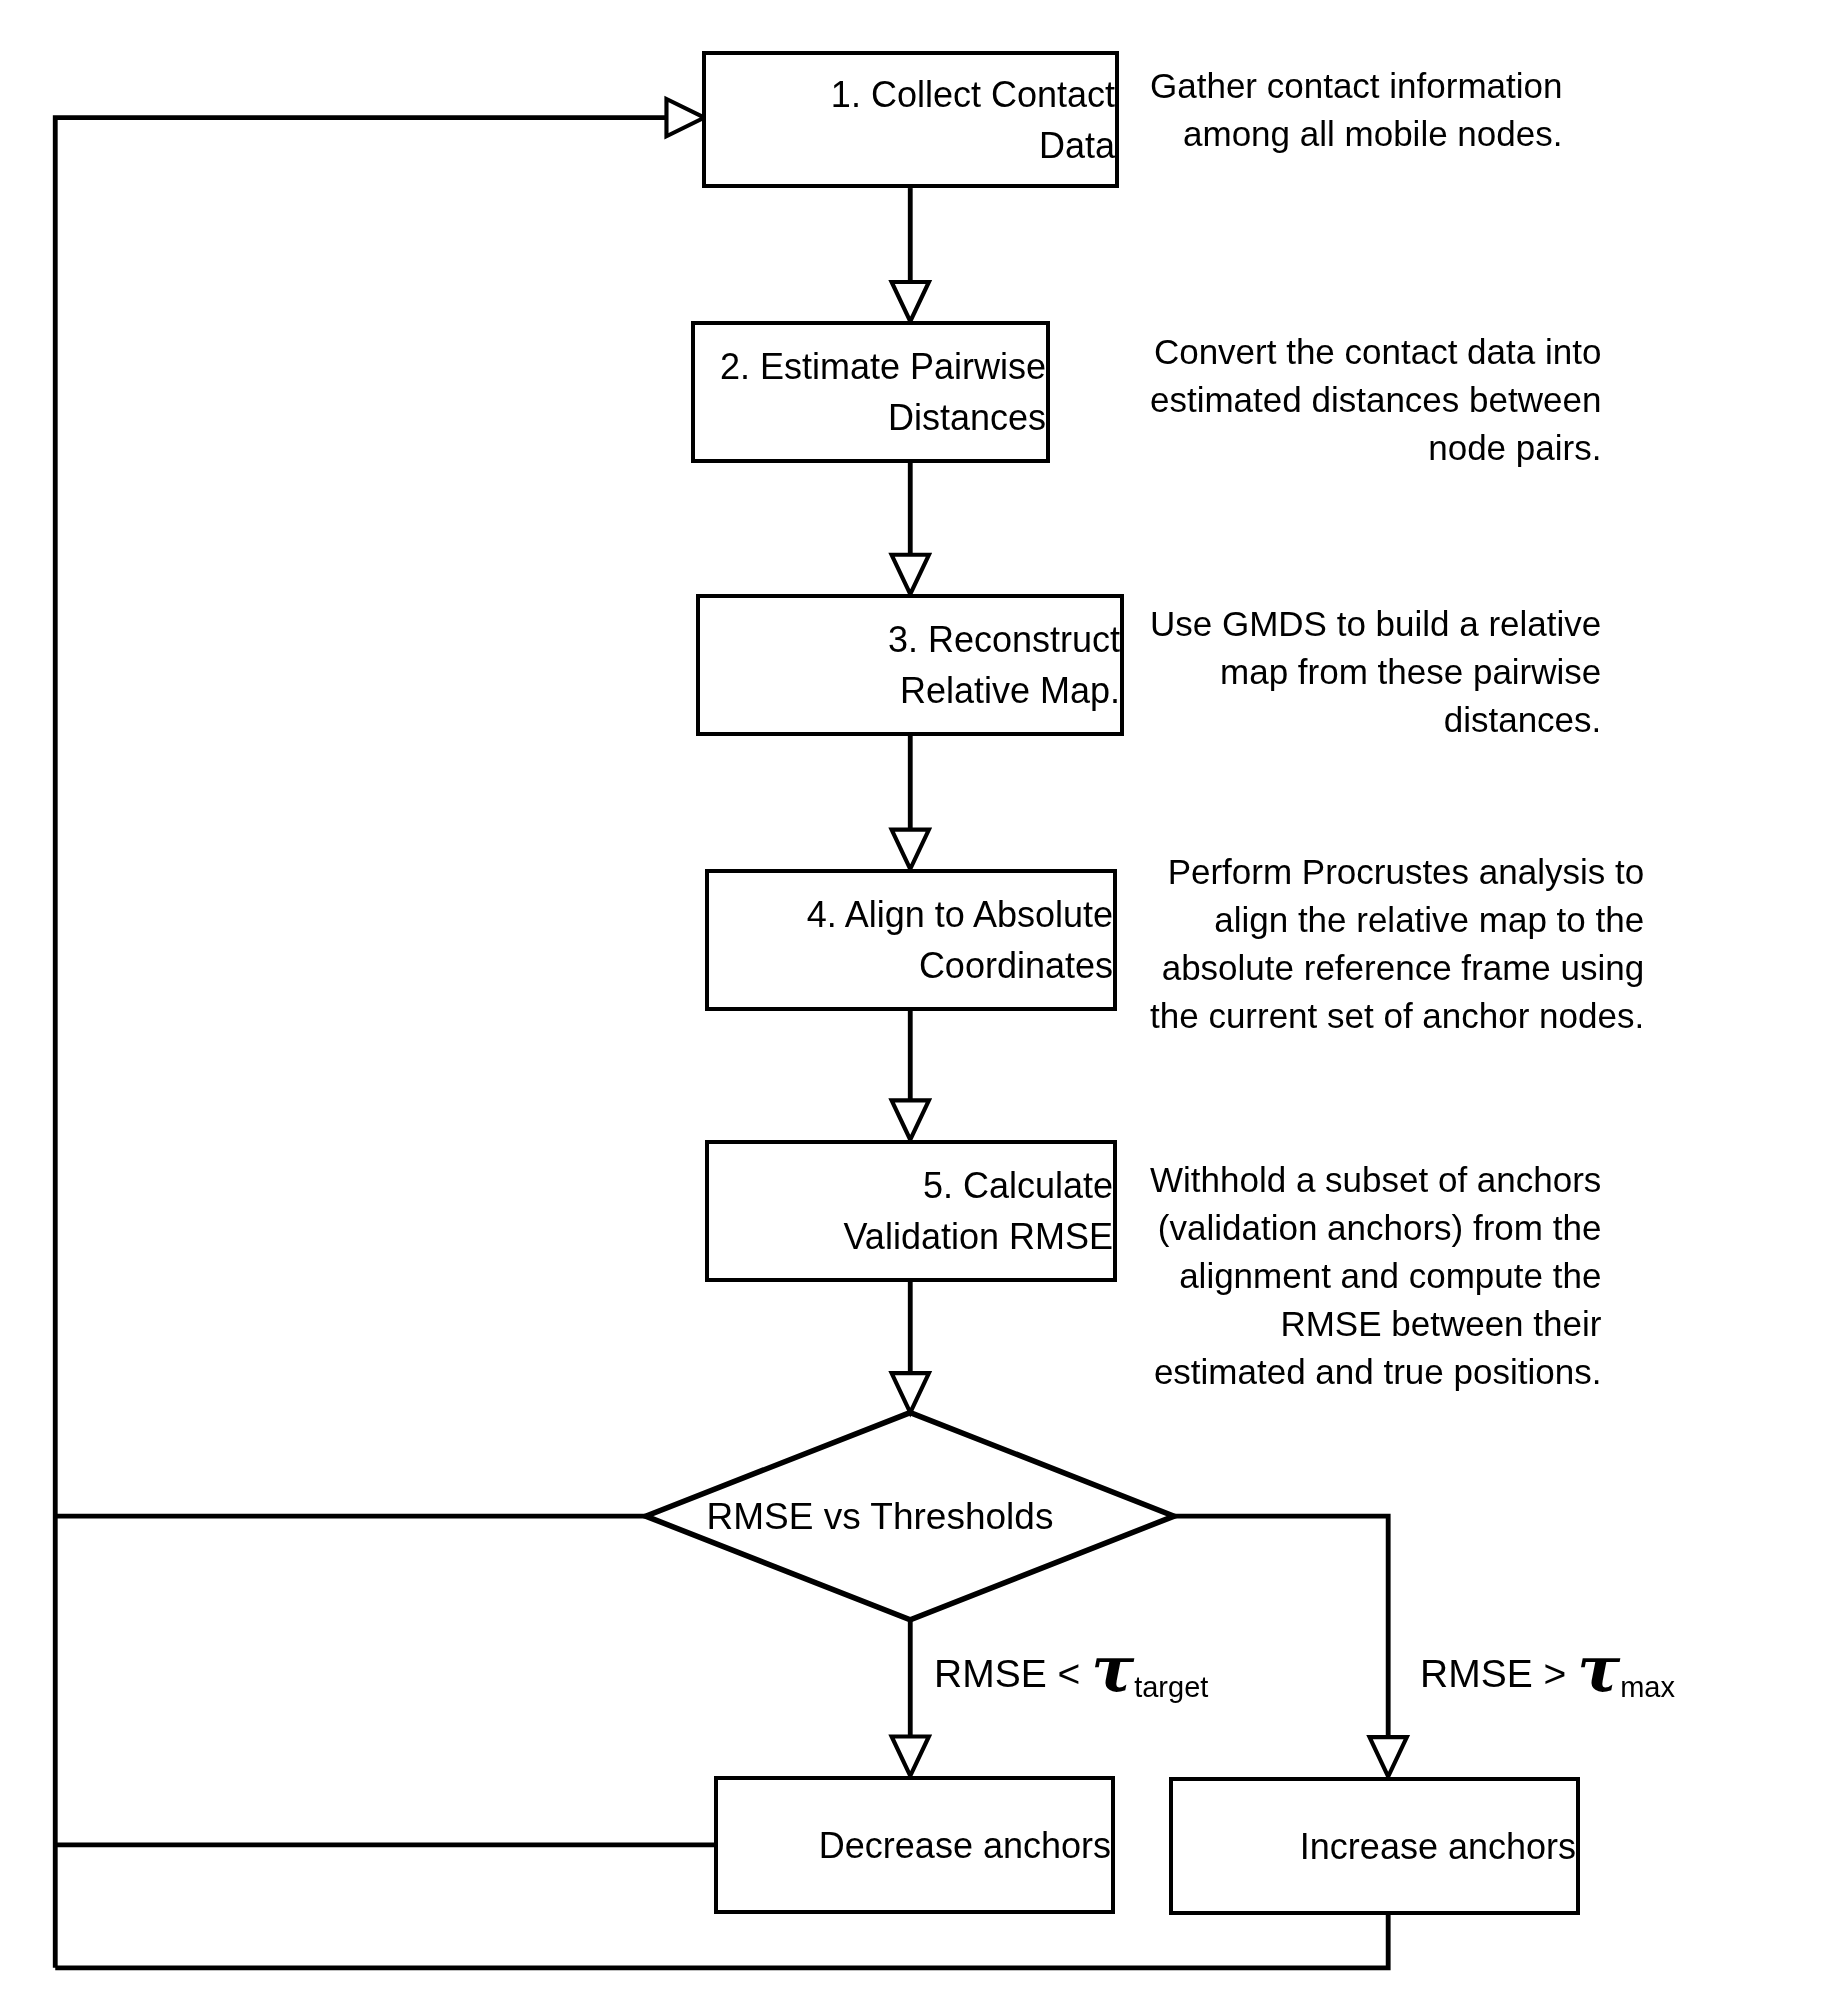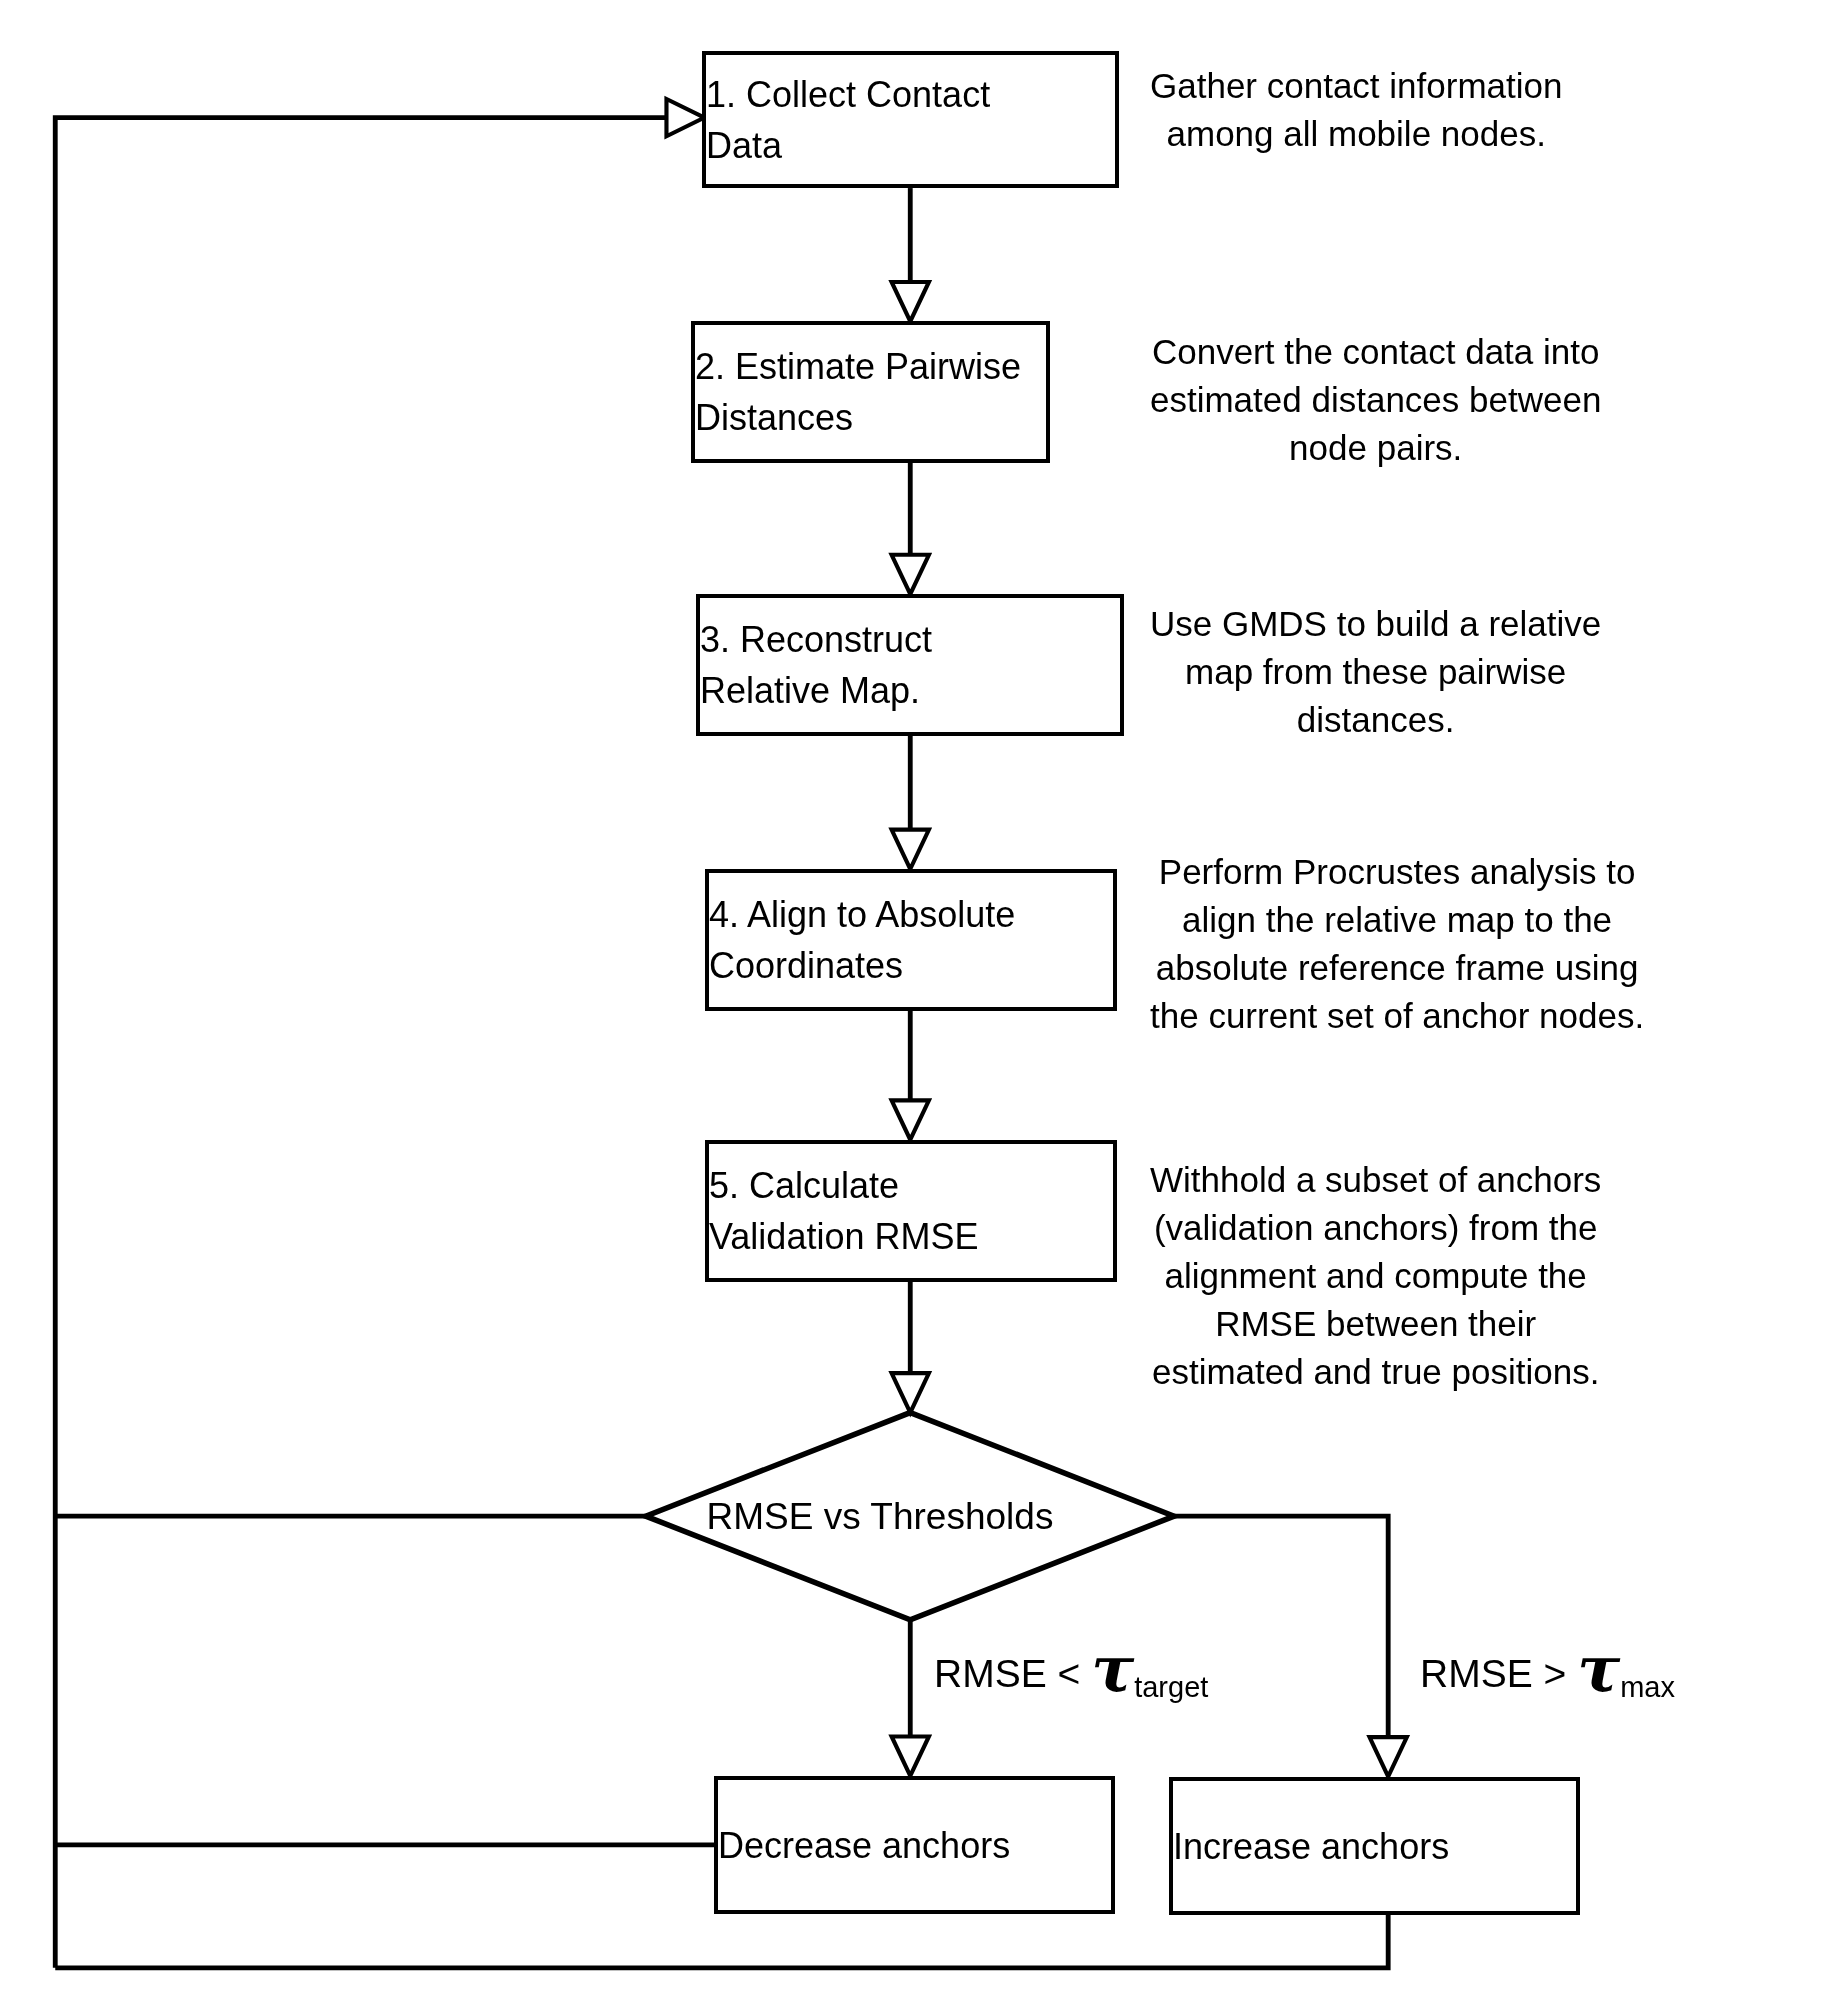"1. Collect Contact" .box { align-items: flex-start -> flex-end }
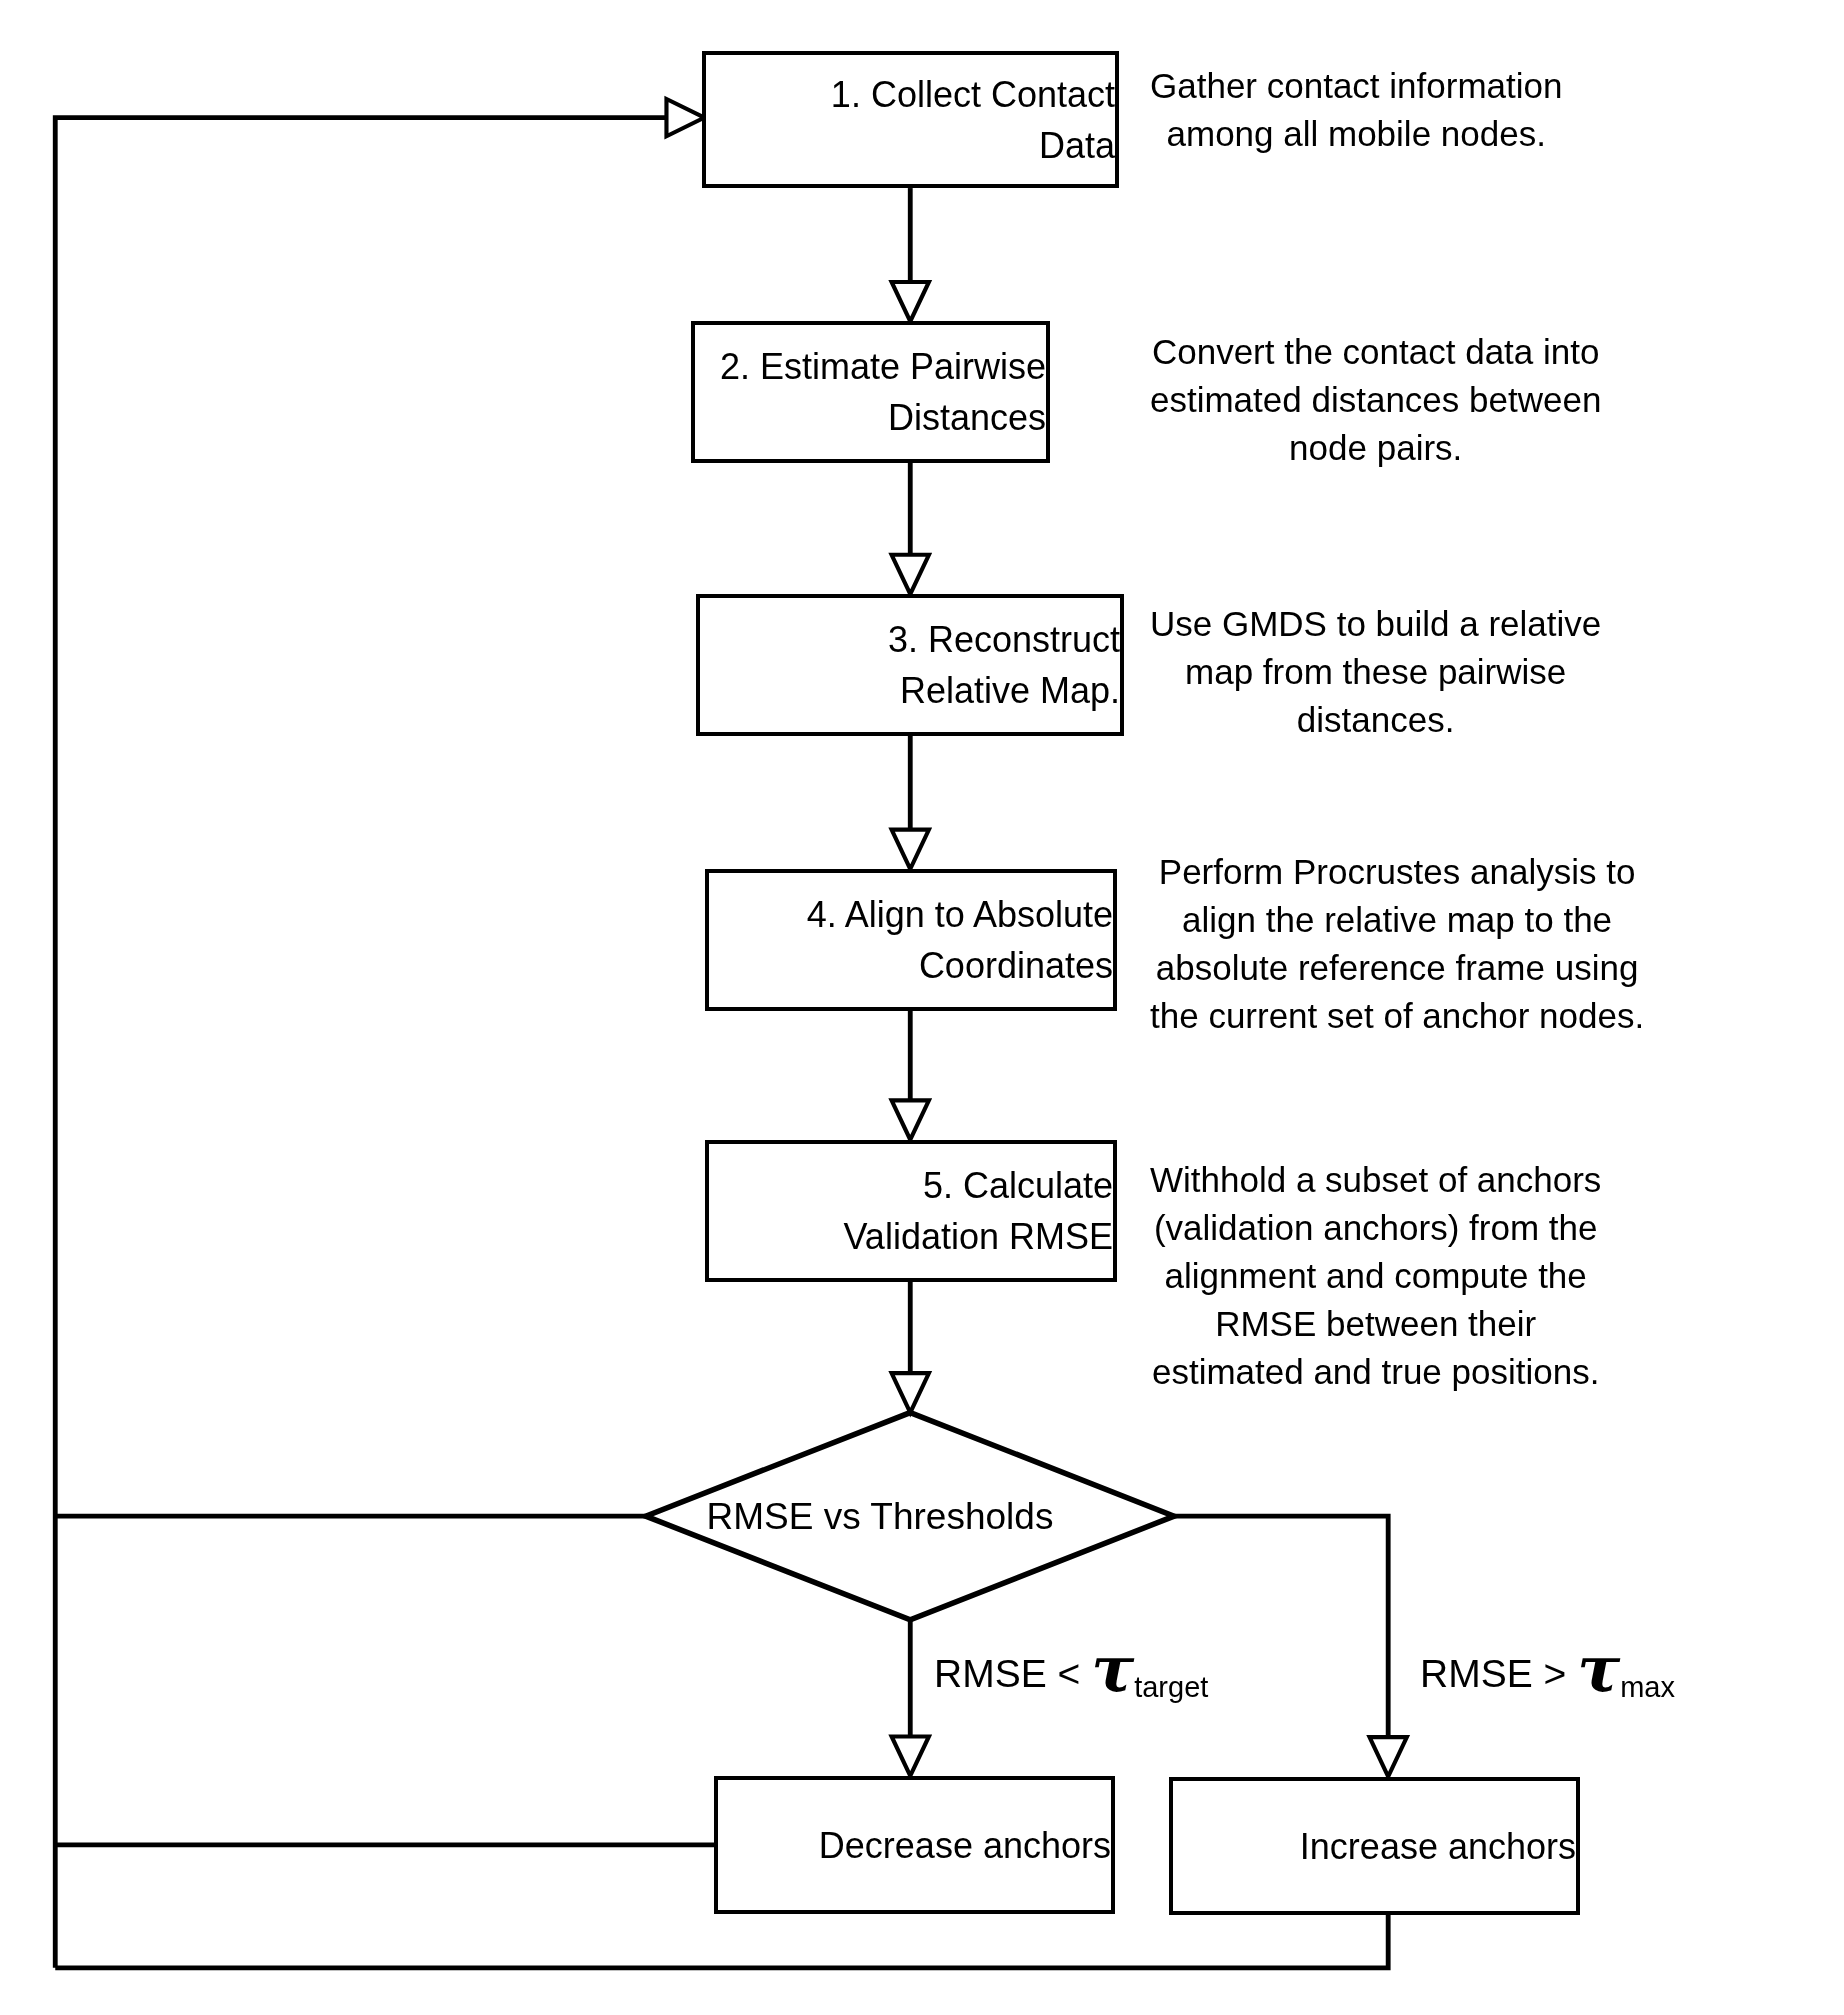"Gather contact information" .annotation { text-align: center -> right }
